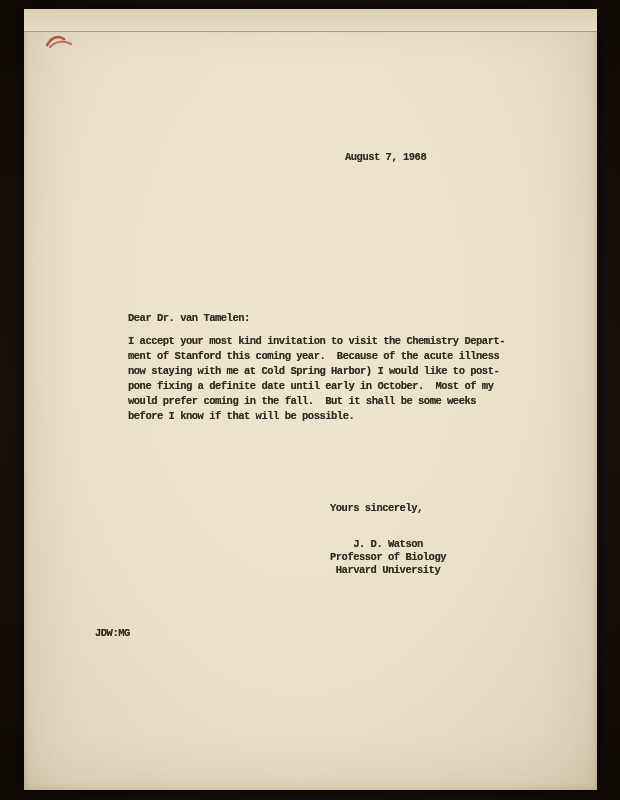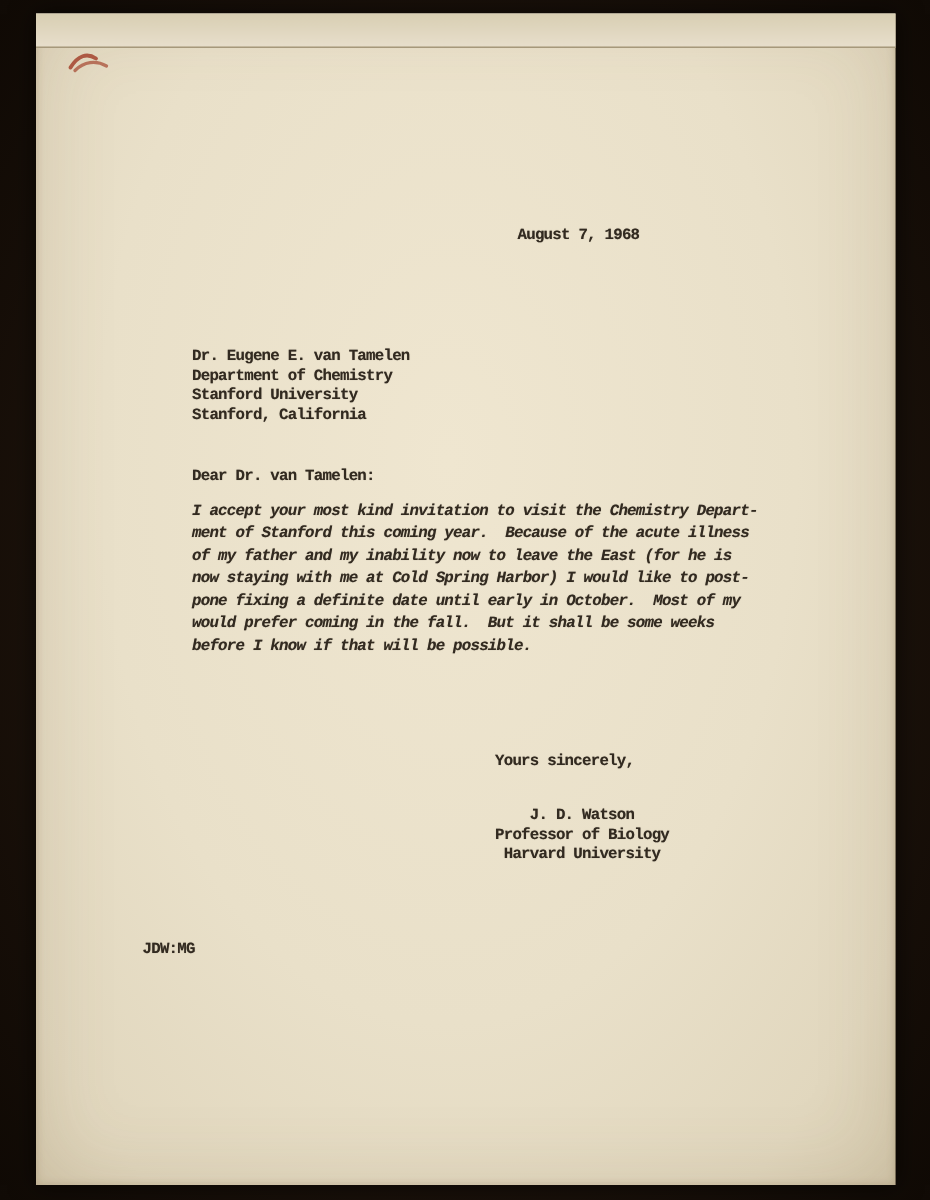"Dr. Eugene E. van Tamelen" div.block { html: <div> <div>Dr. Eugene E. van Tamelen</div> <div>Department of Chemistry</div> <div>Stanford University</div> <div>Stanford, California</div> </div> -> none }
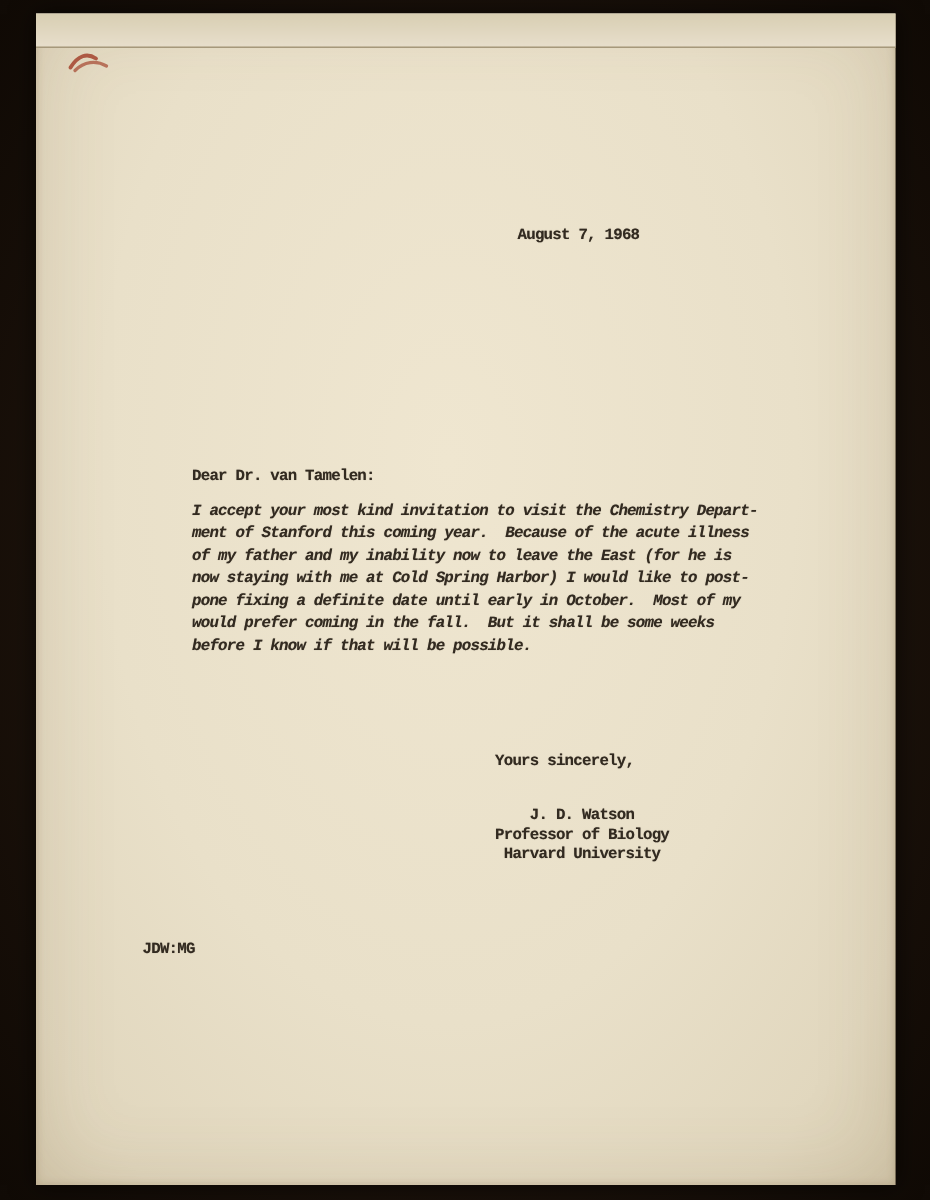"I accept your most kind" .body-block .t { font-style: italic -> none }
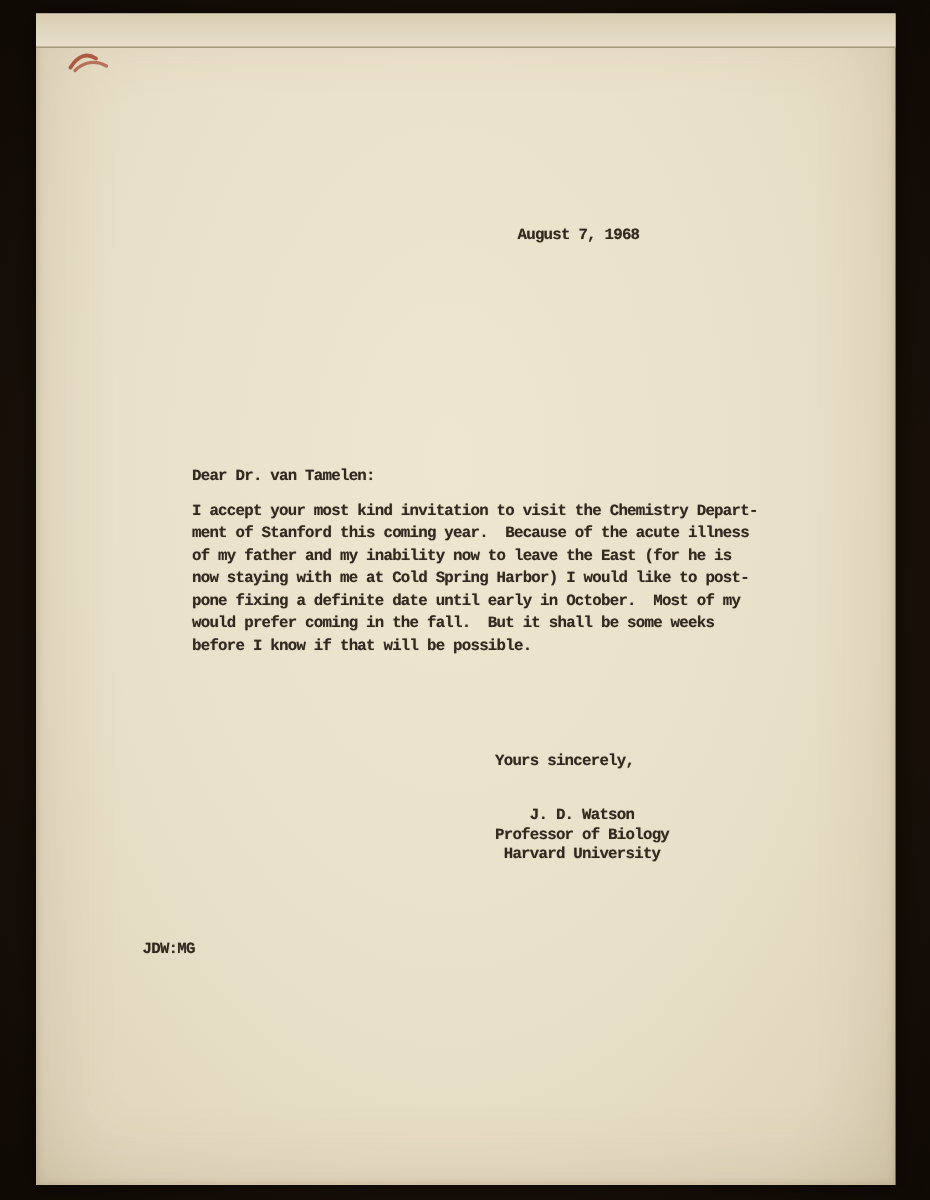"of my father and my" div.t { html: <div>of my father and my inability now to leave the East (for he is</div> -> none }
